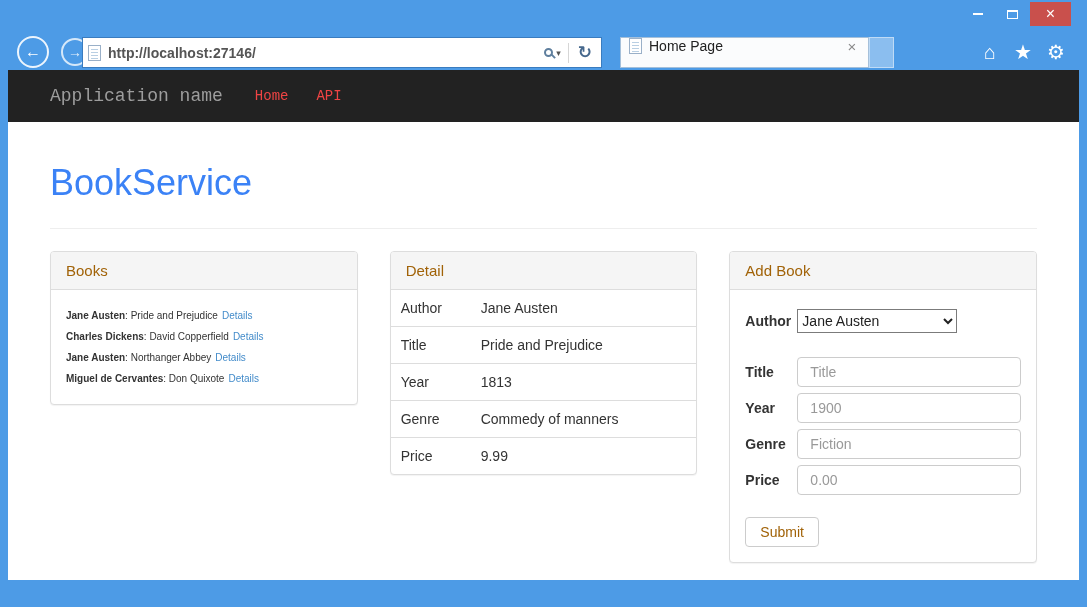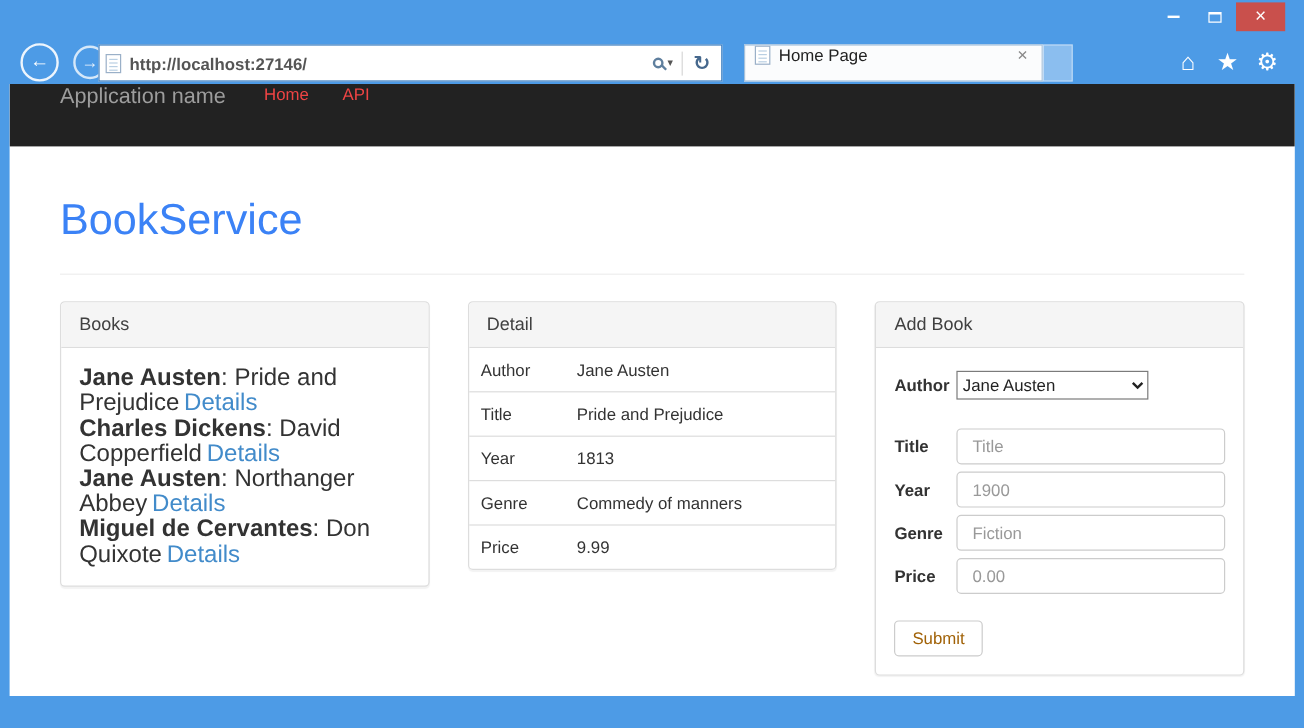"Application name" .navbar { align-items: flex-start -> center; font-family: none -> Liberation Mono, monospace }
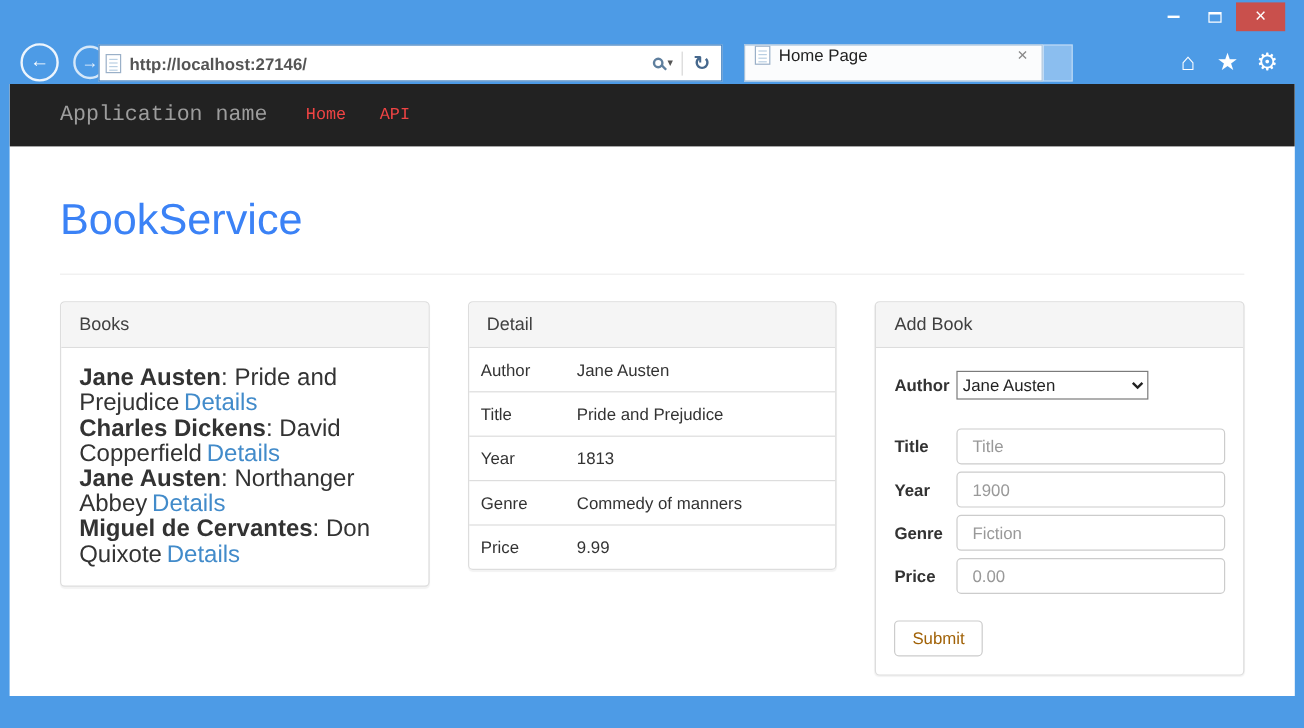"Books" .p-head { color: #404040 -> #a16207 }
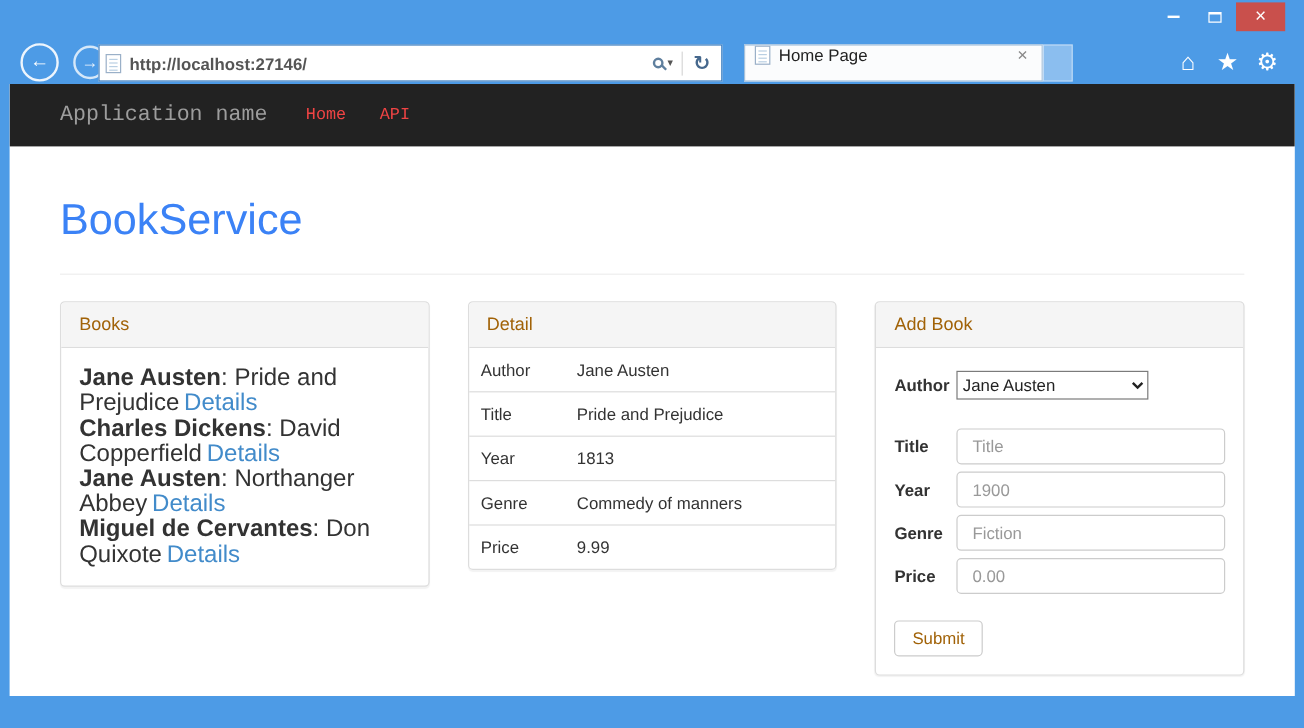"Jane Austen: Pride and Prejudice" .p-body { font-size: 20px -> 10px }
